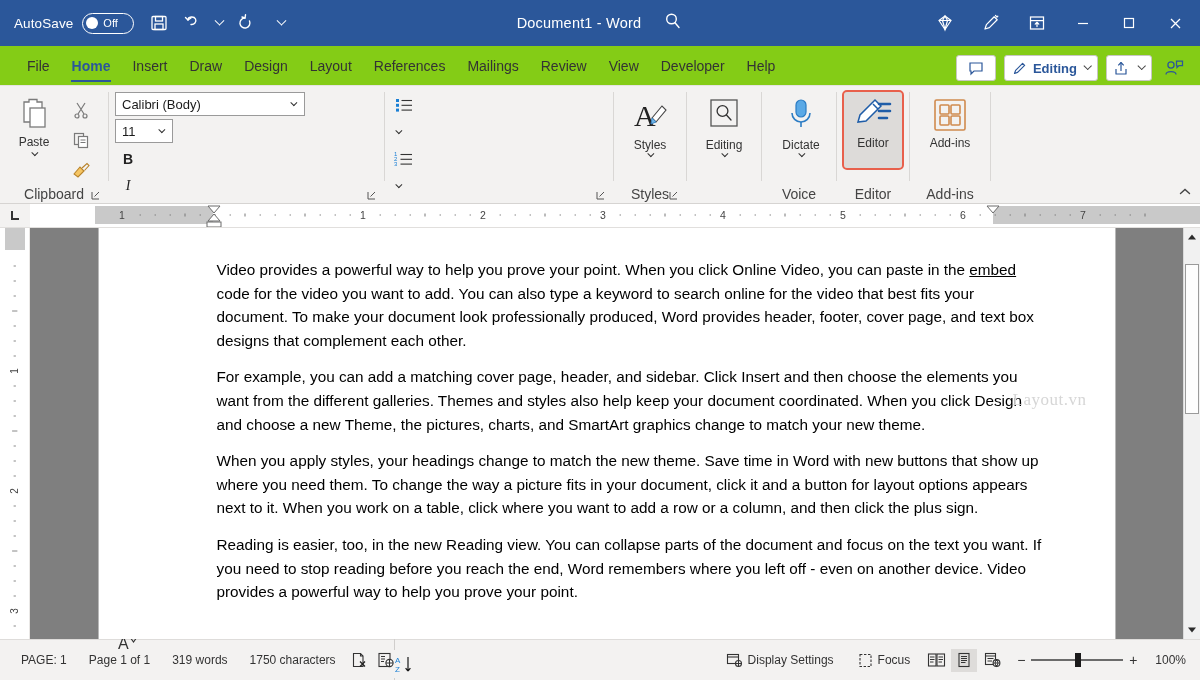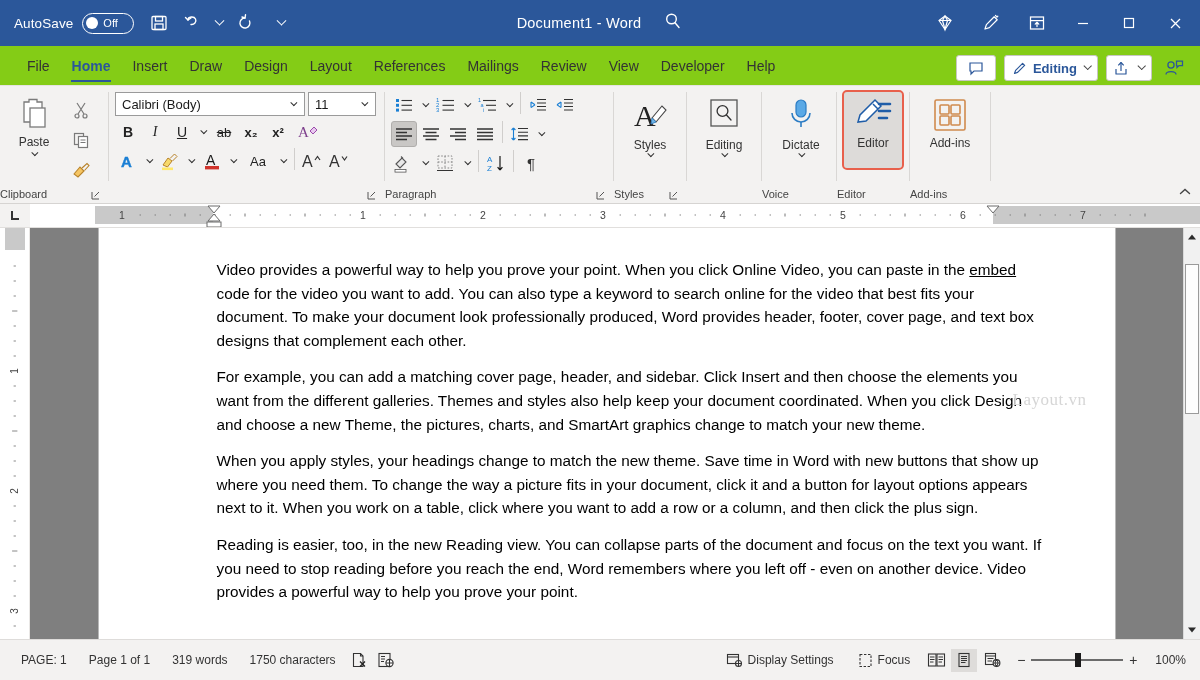"Calibri (Body)" .frow { flex-direction: none -> column }
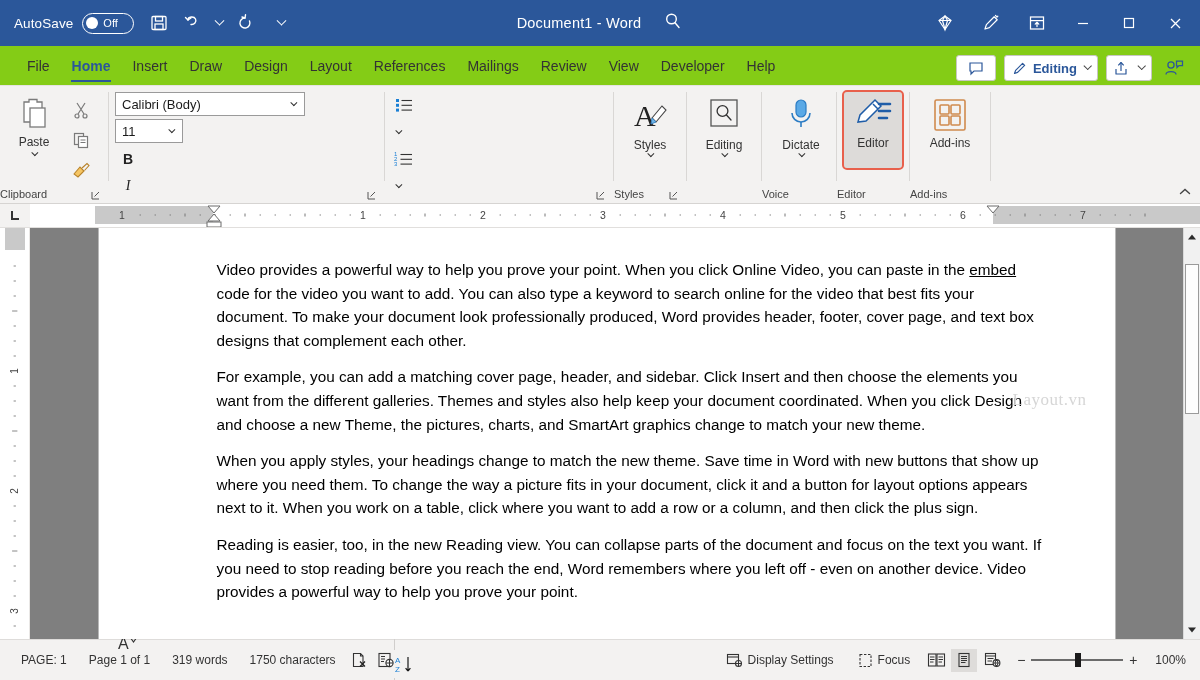"11" div.combo { width: 68px -> 58px }
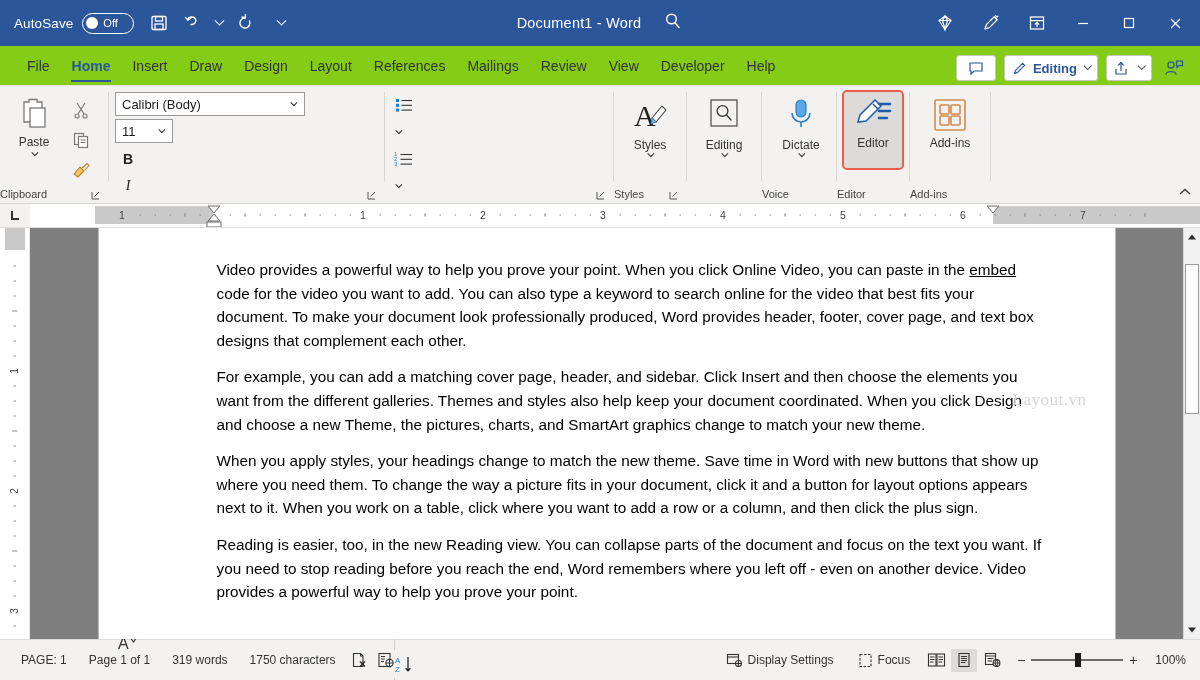"Clipboard" .group-label { font-size: 11px -> 14px; text-align: none -> center }
